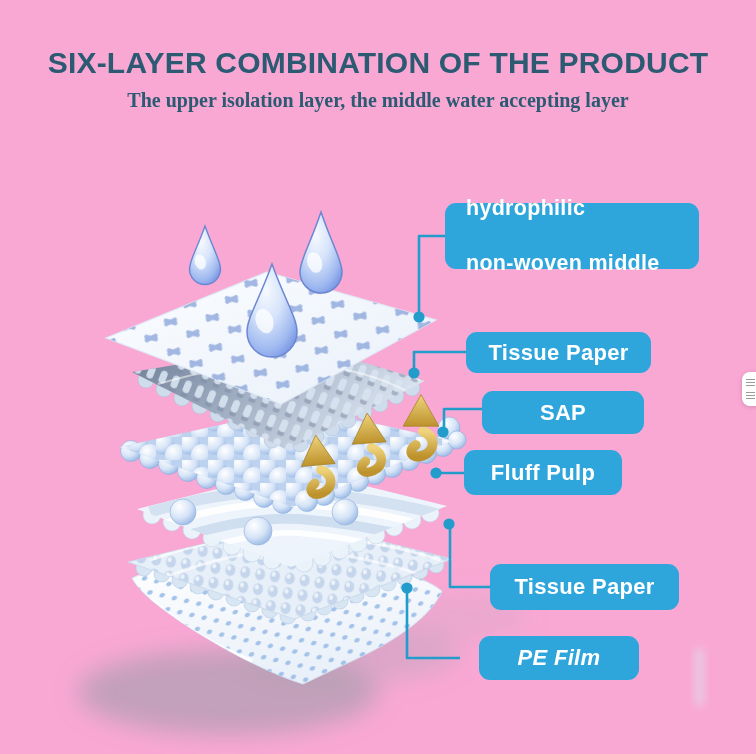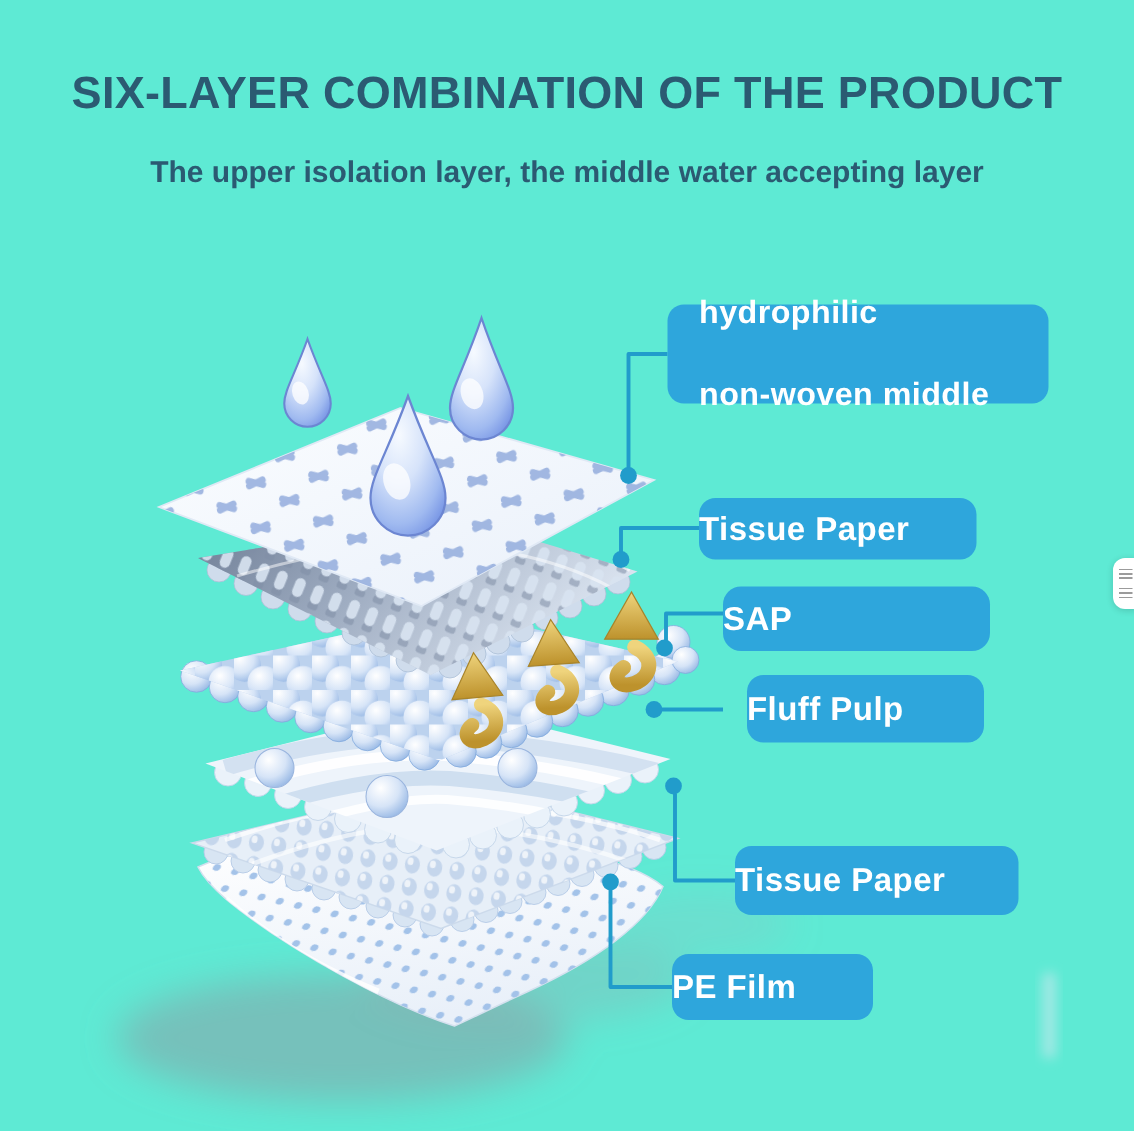"SIX-LAYER COMBINATION OF THE PRODUCT" .page { background: #5eead4 -> #f9a8d4 }
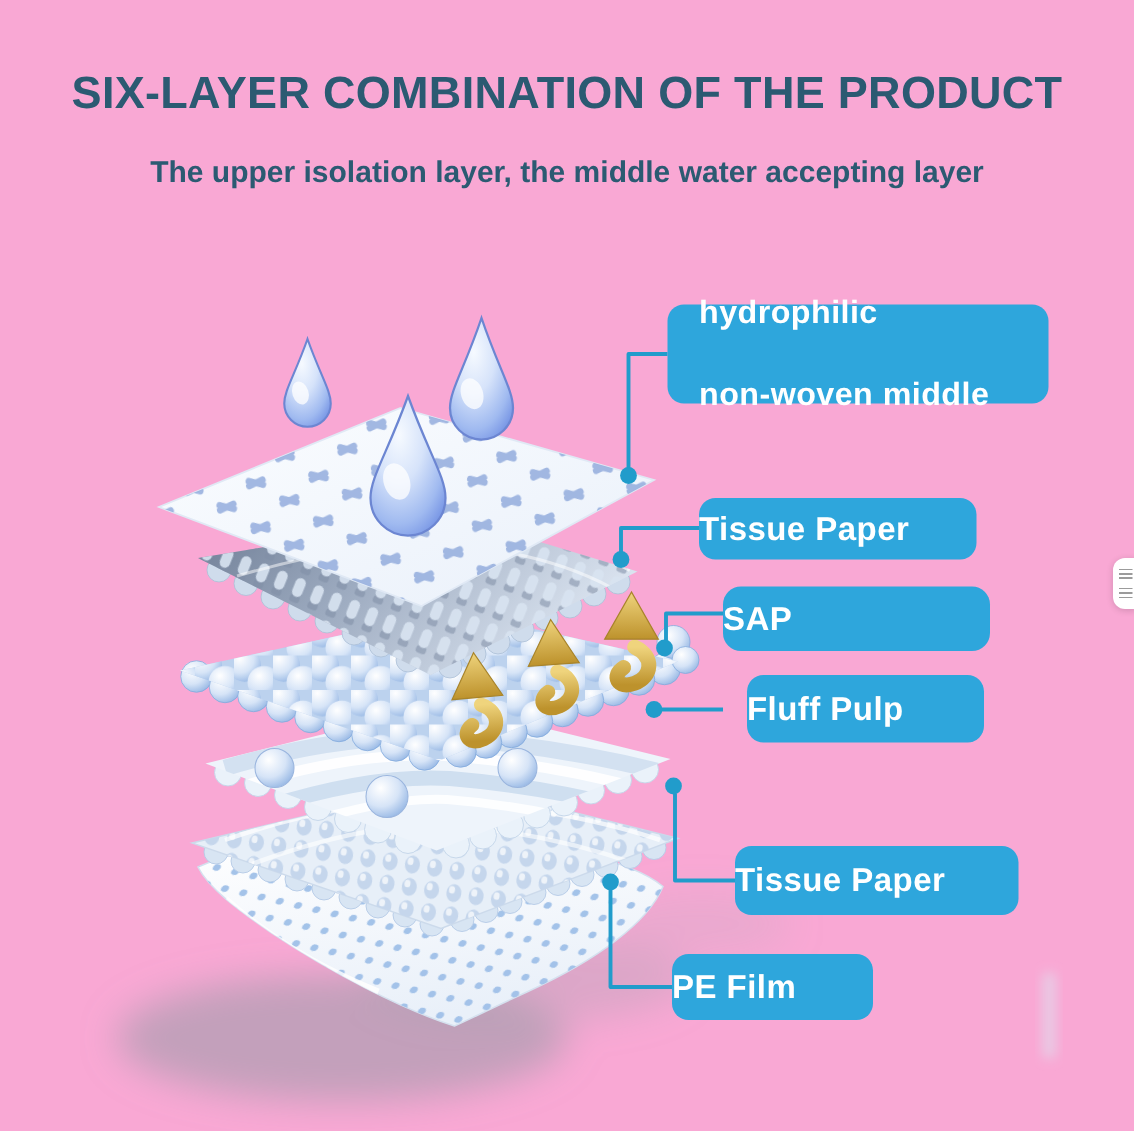"The upper isolation layer, the" .sub { font-family: none -> Liberation Serif, serif; margin: 17px auto 0 auto -> 2px auto 0 auto }
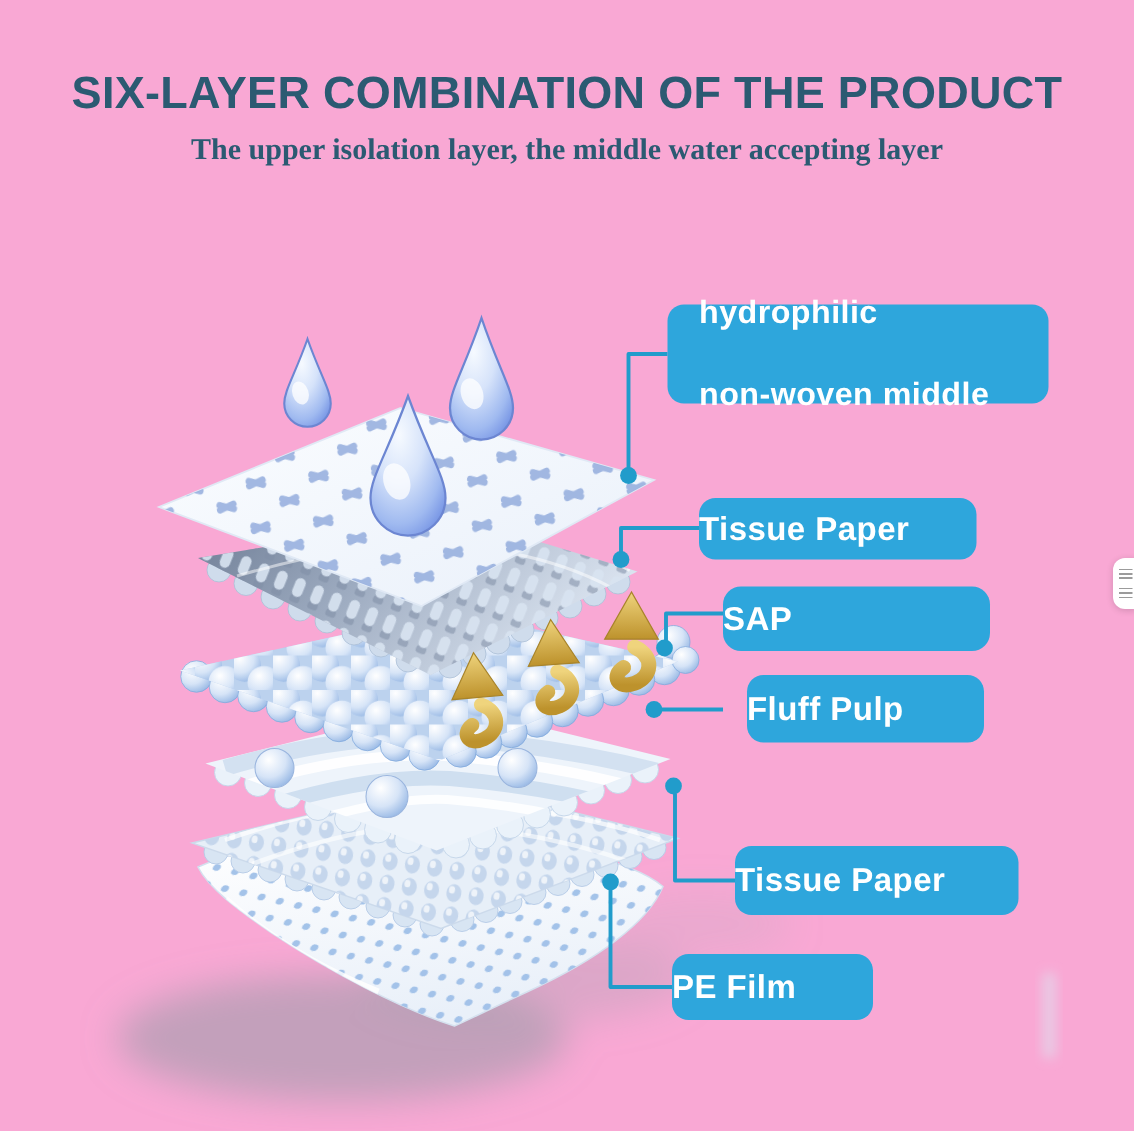"Tissue Paper" .co { justify-content: none -> center }
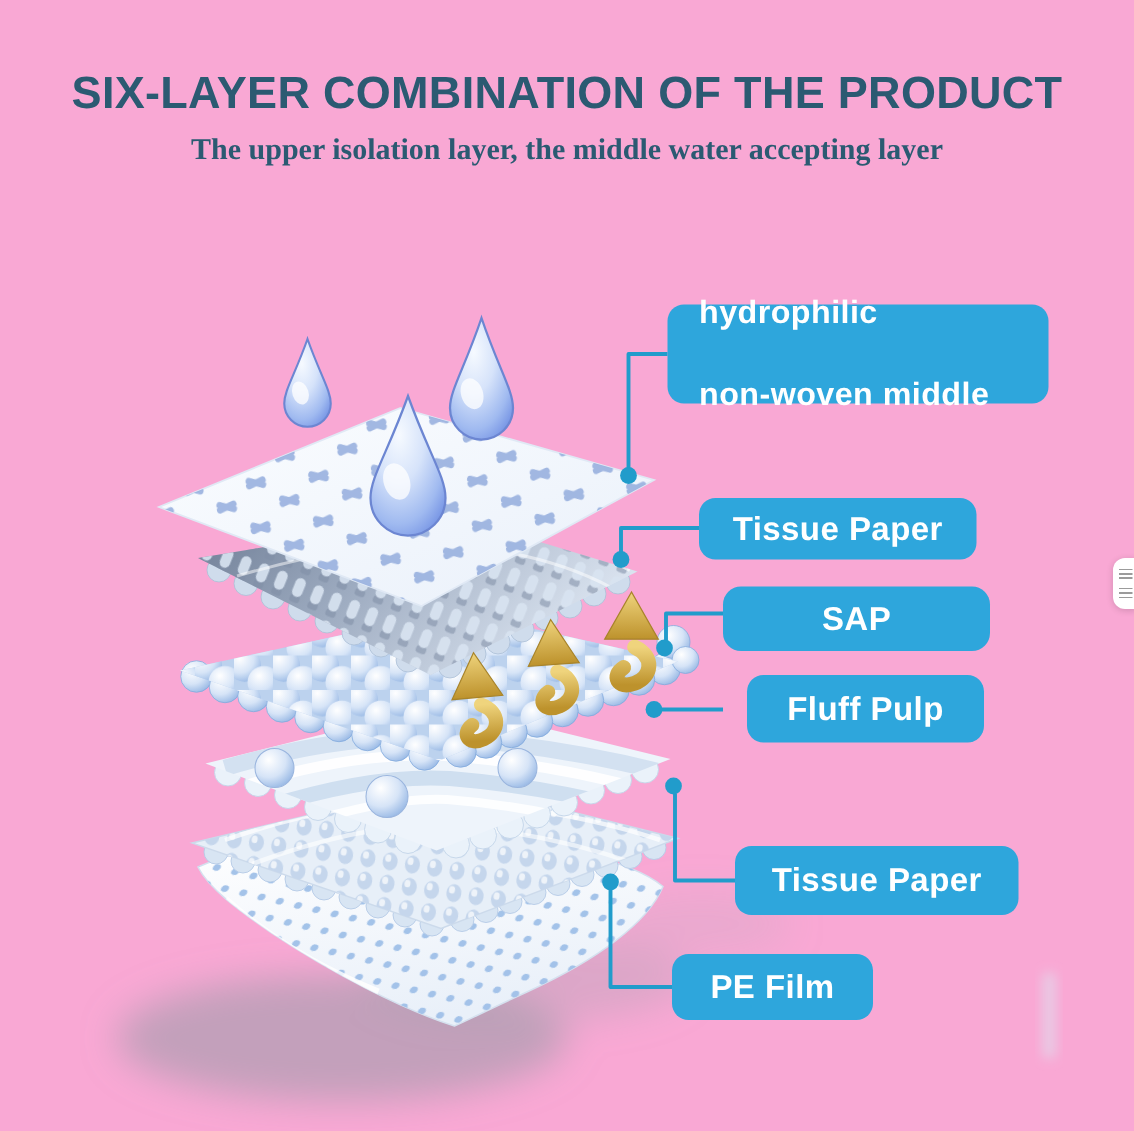"SAP" .co-3 { border-radius: 12px -> none; width: 178px -> 162px }
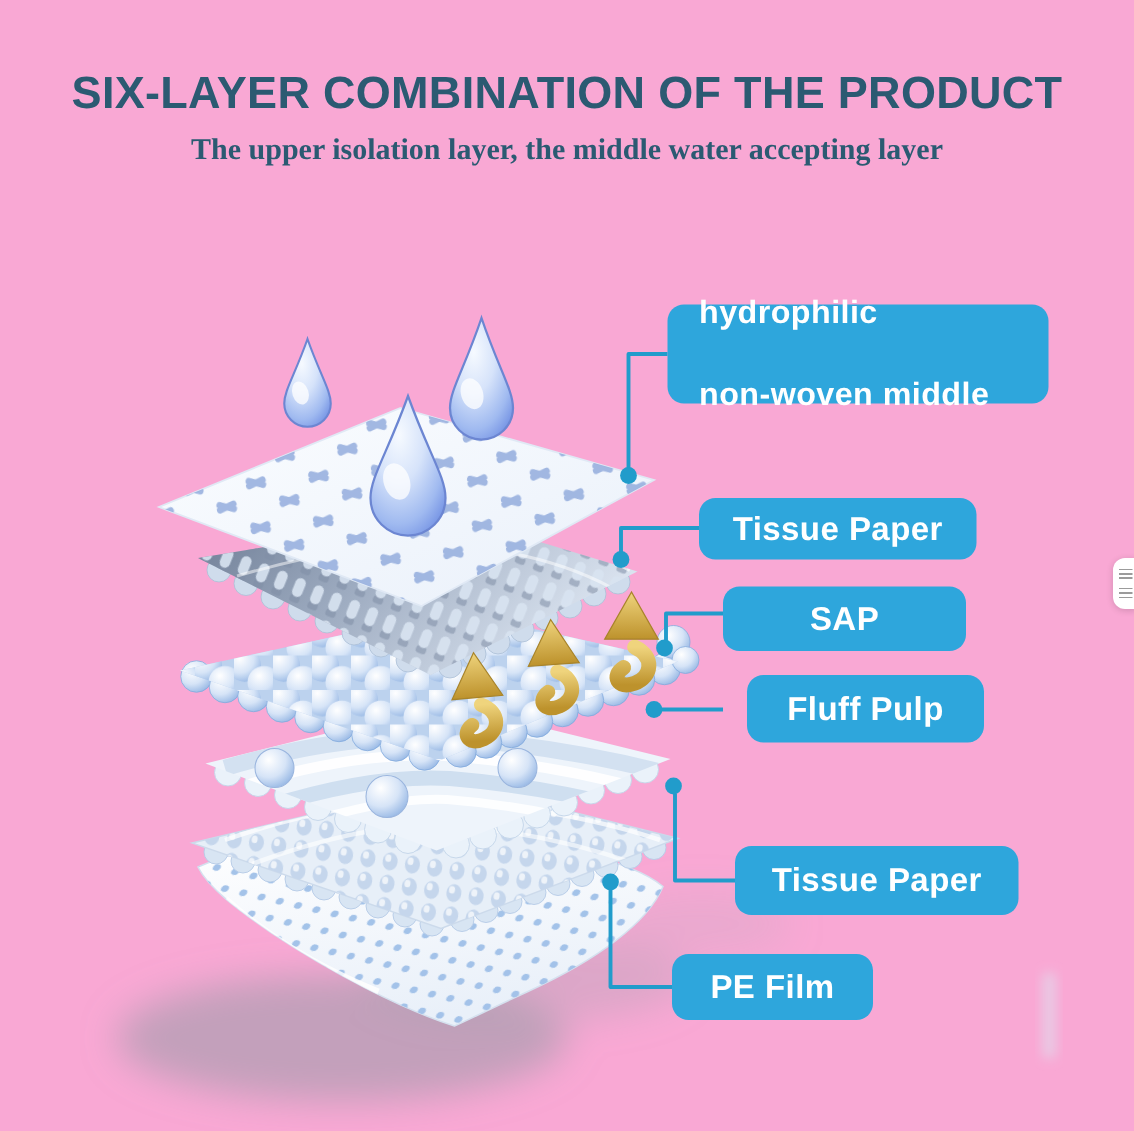"Fluff Pulp" .co-4 { left: 498px -> 464px }
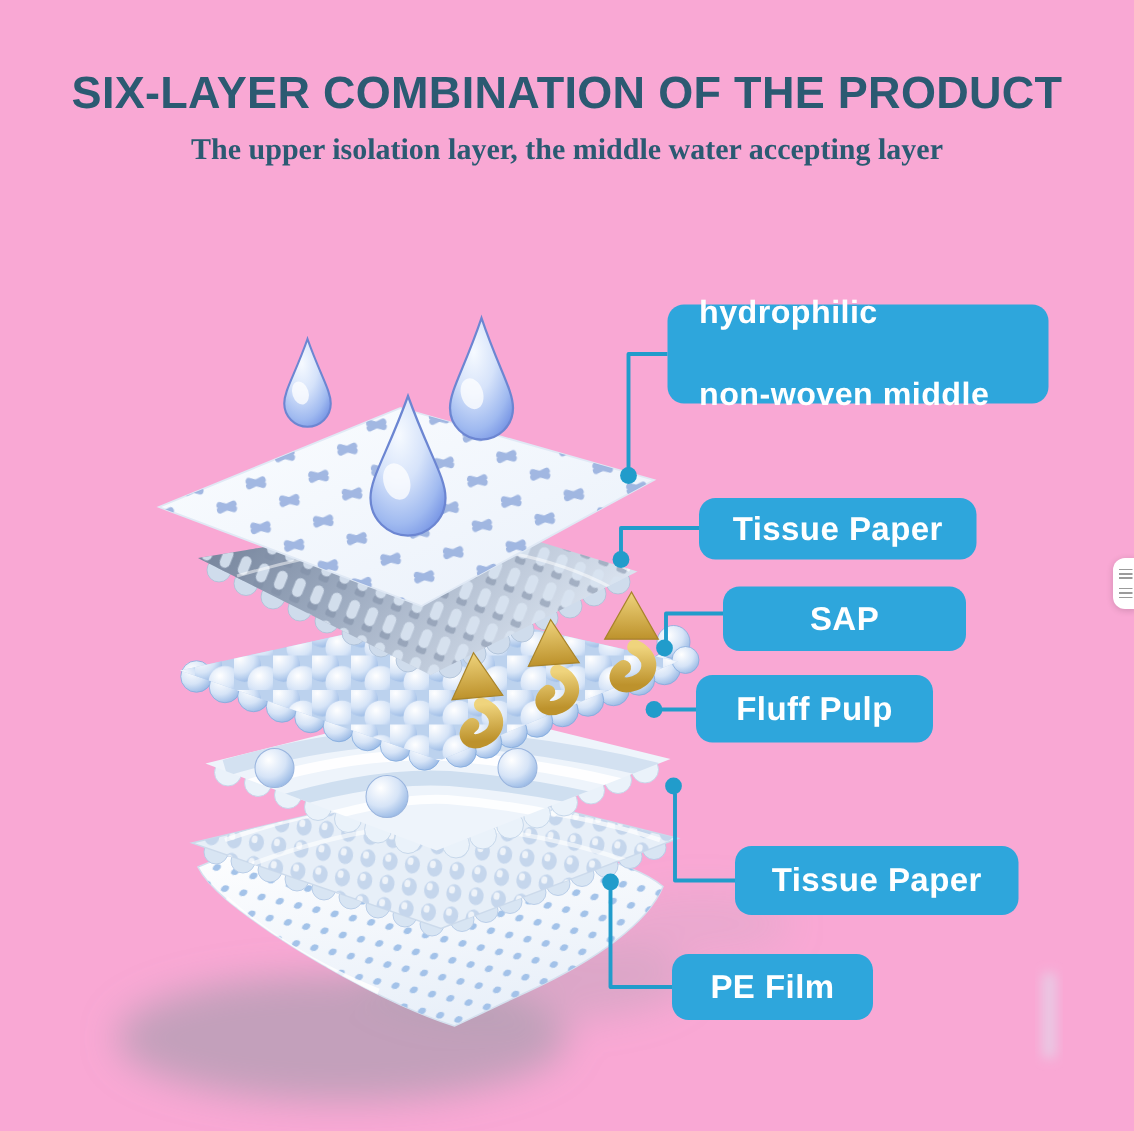"PE Film" .co-6 { font-style: none -> italic; left: 448px -> 479px; width: 134px -> 160px }
